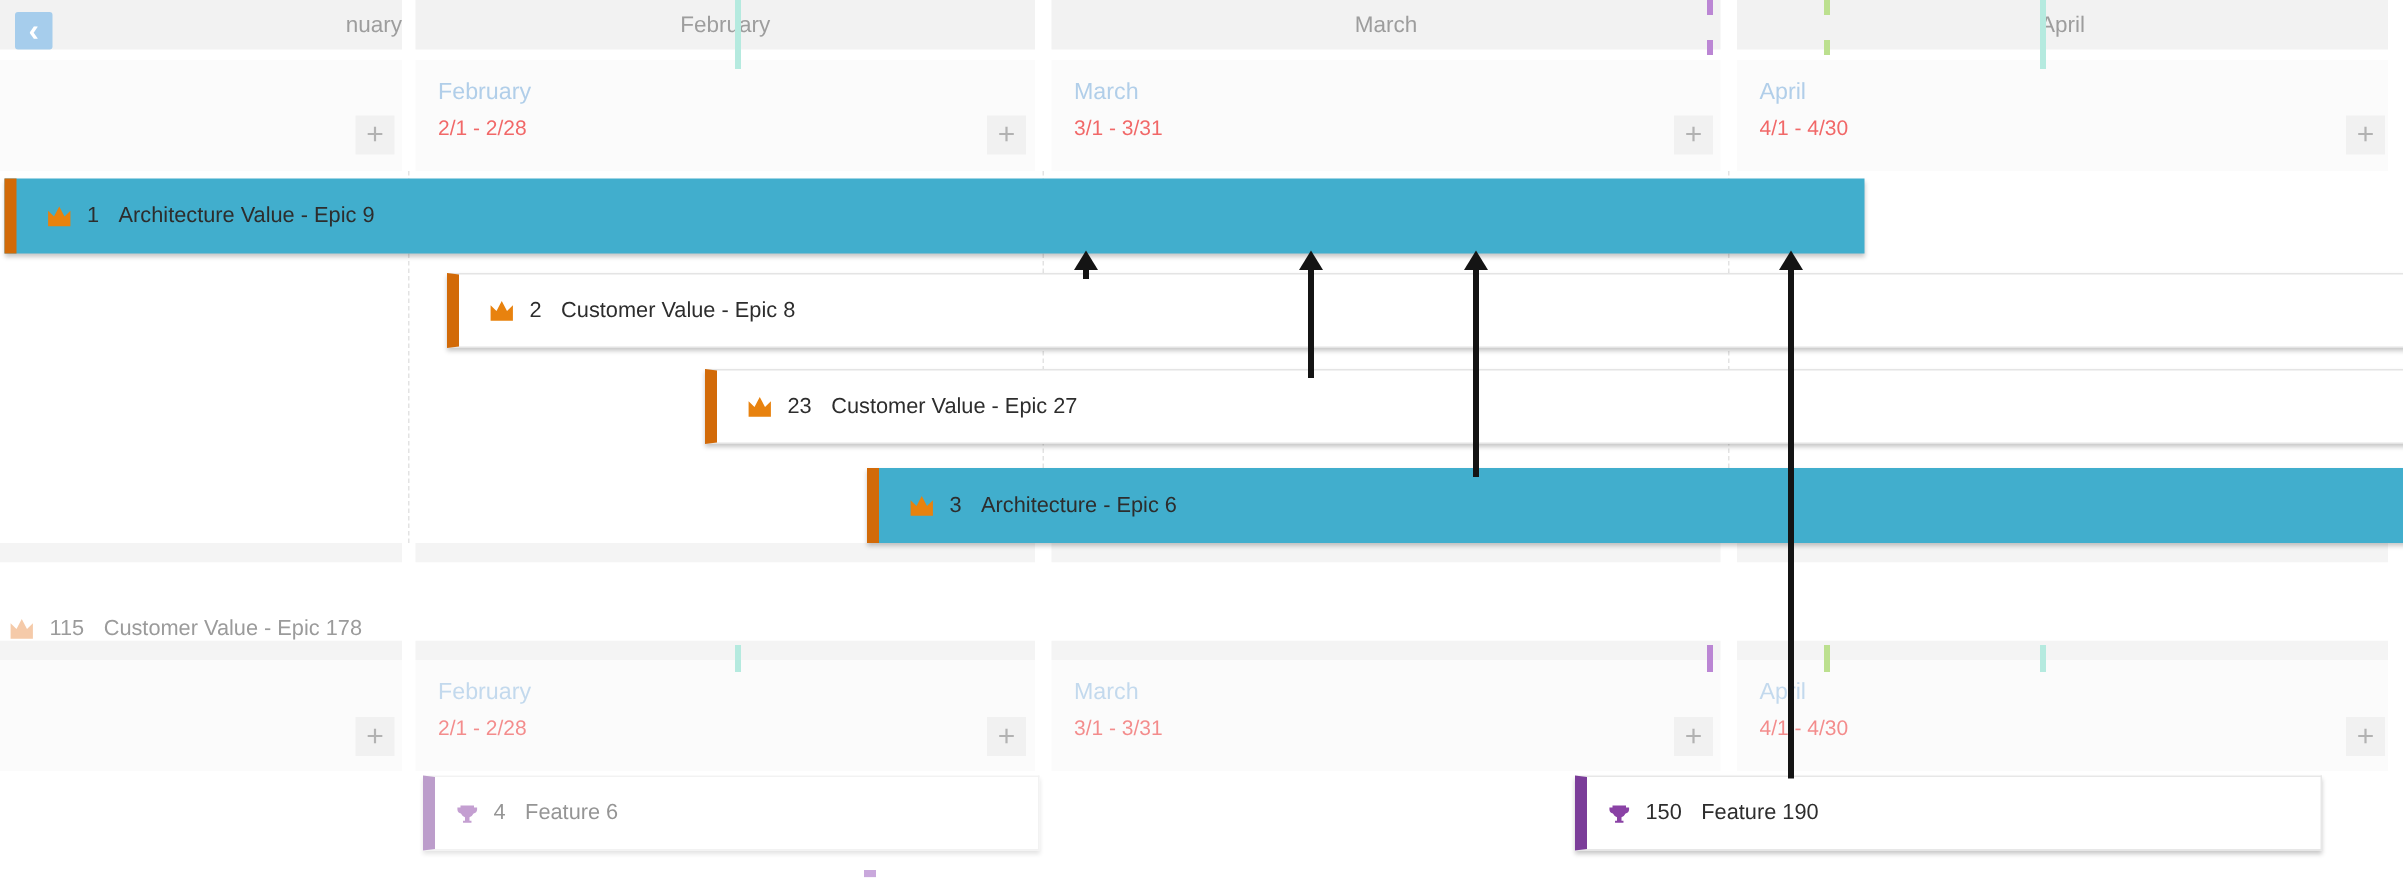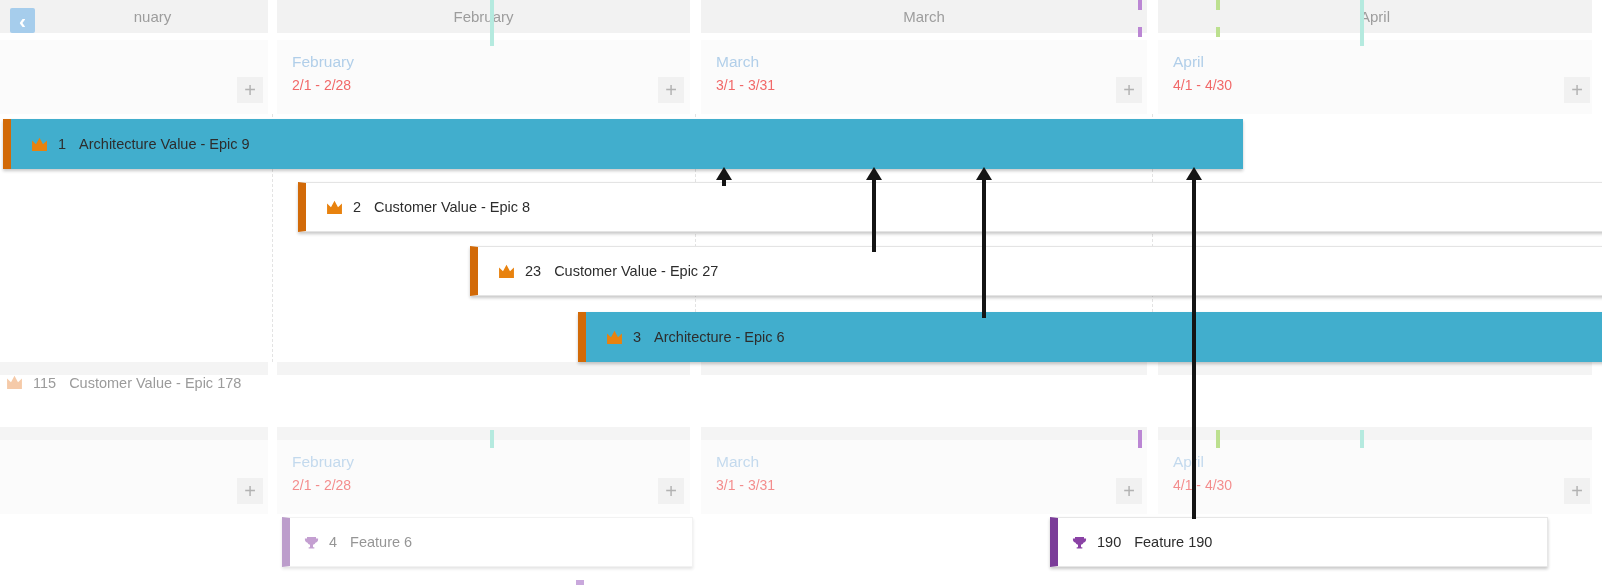"nuary" .mseg.cut { justify-content: center -> flex-end }
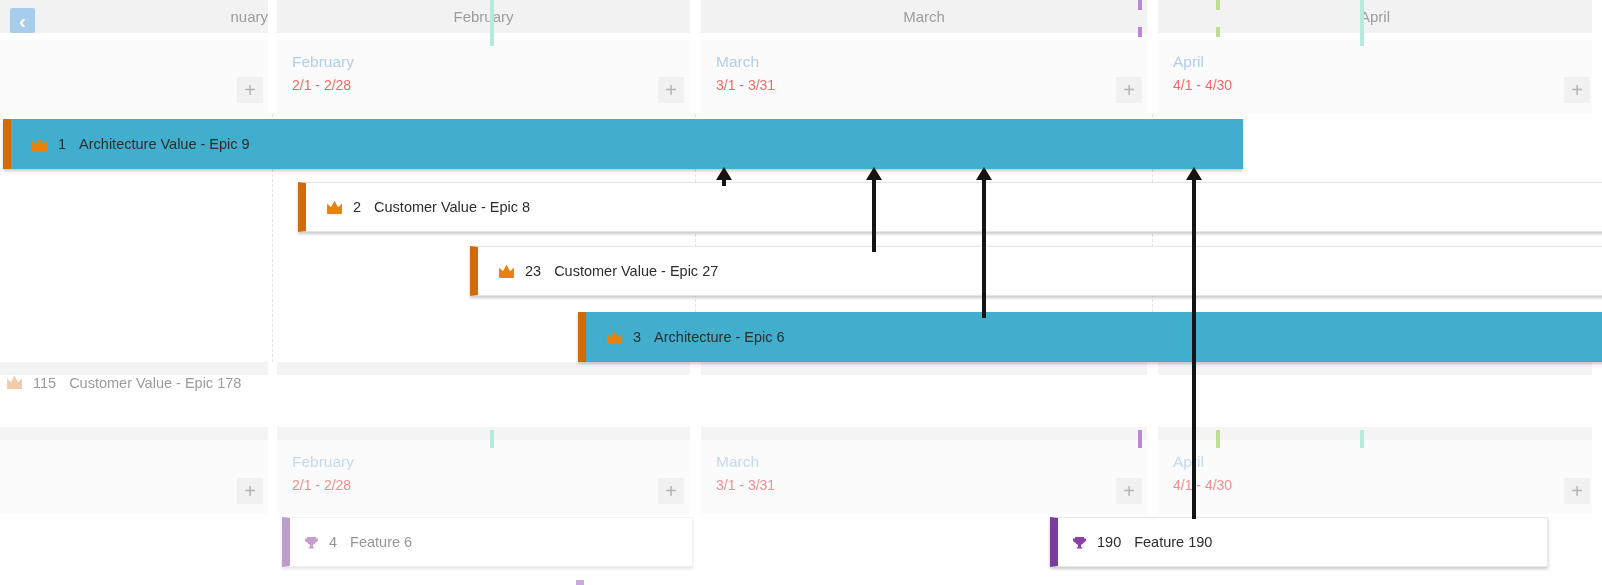"115" .epicrow { align-items: flex-start -> flex-end }
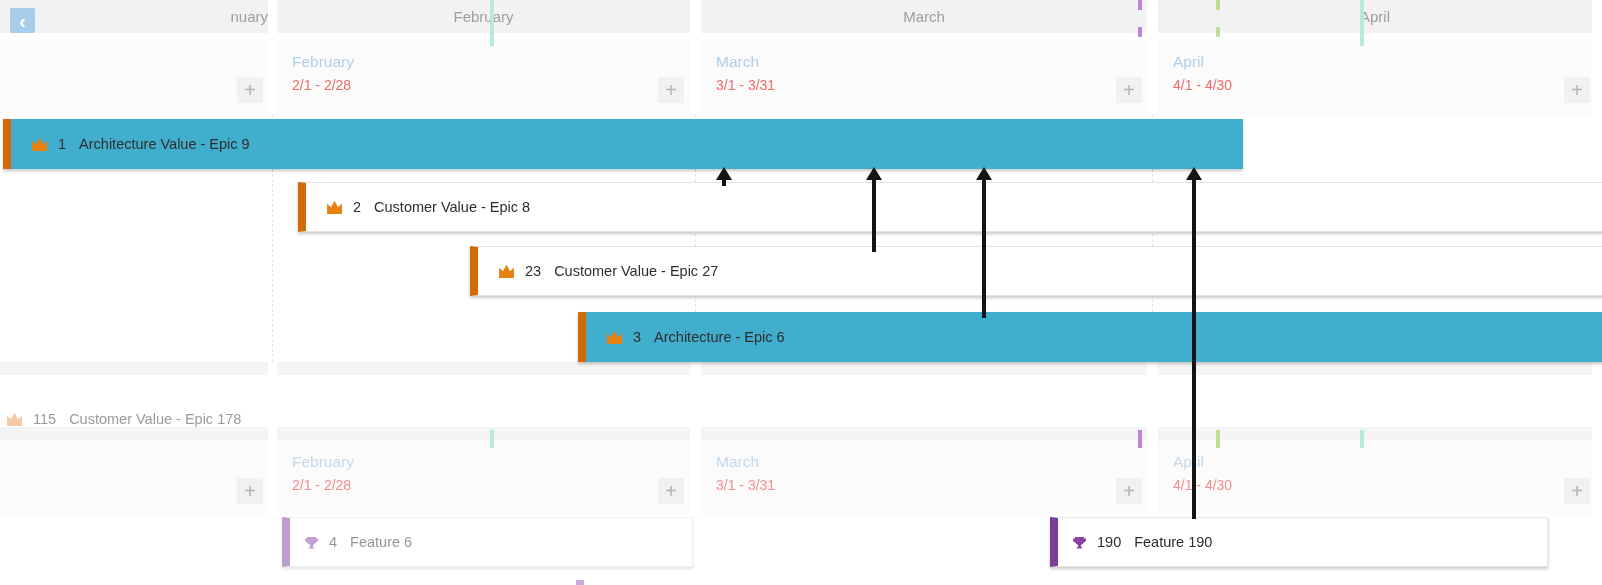"190" span.wid { text: 190 -> 150 }
